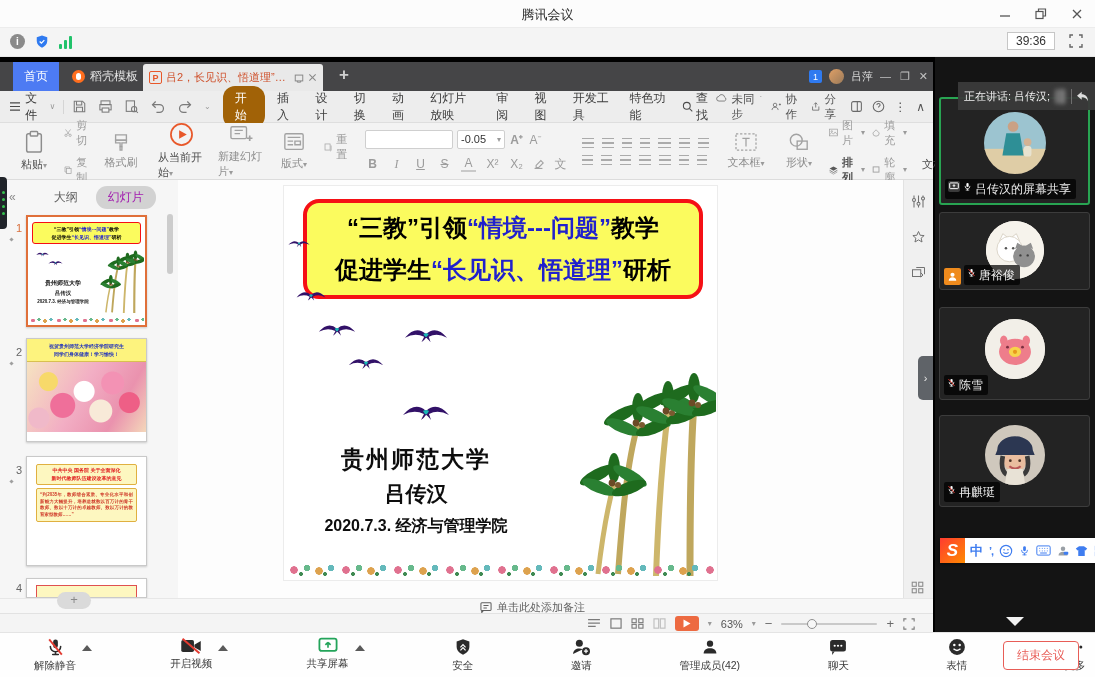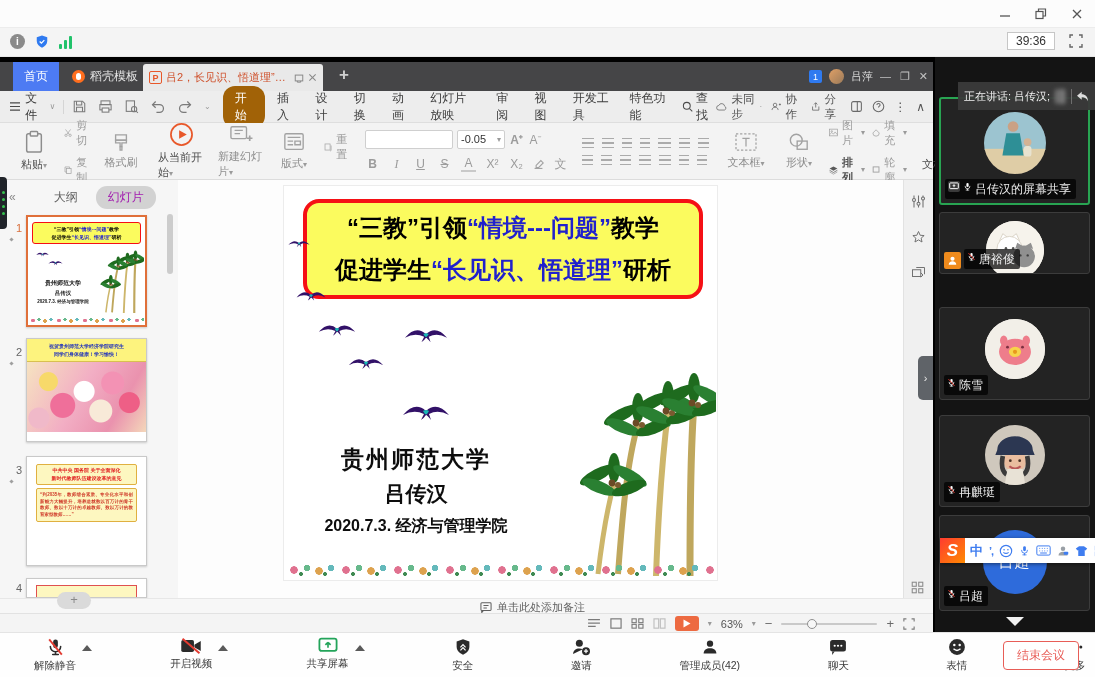"腾讯会议" div.tm-title { html: none -> <div>腾讯会议</div> }
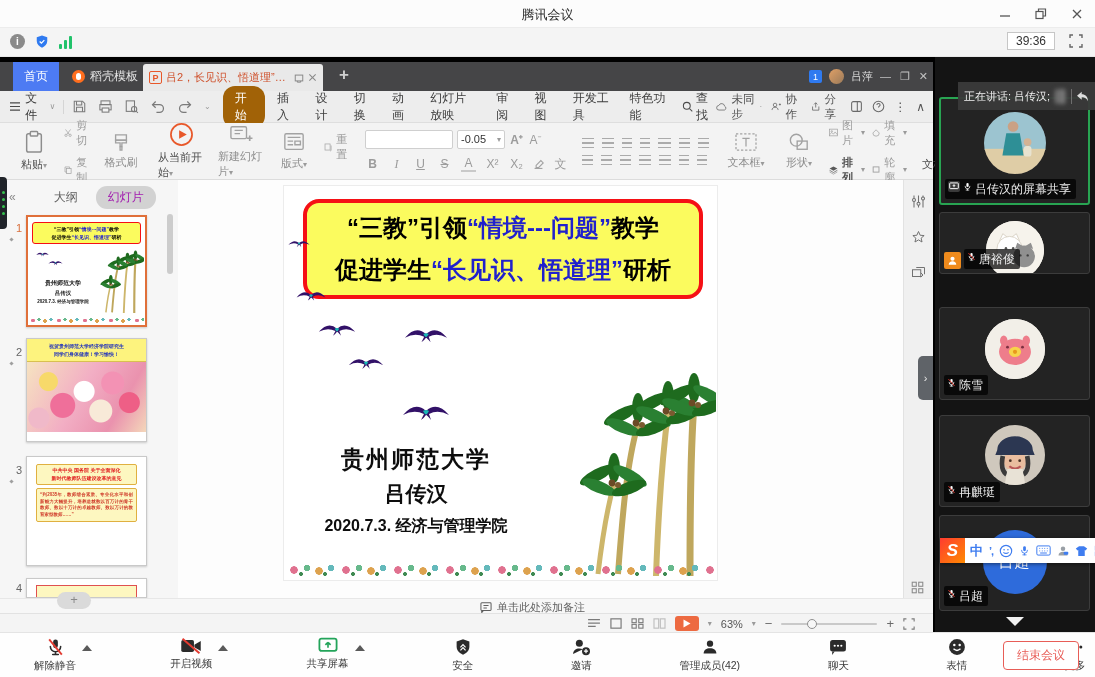"未同步" span { align-items: center -> none }
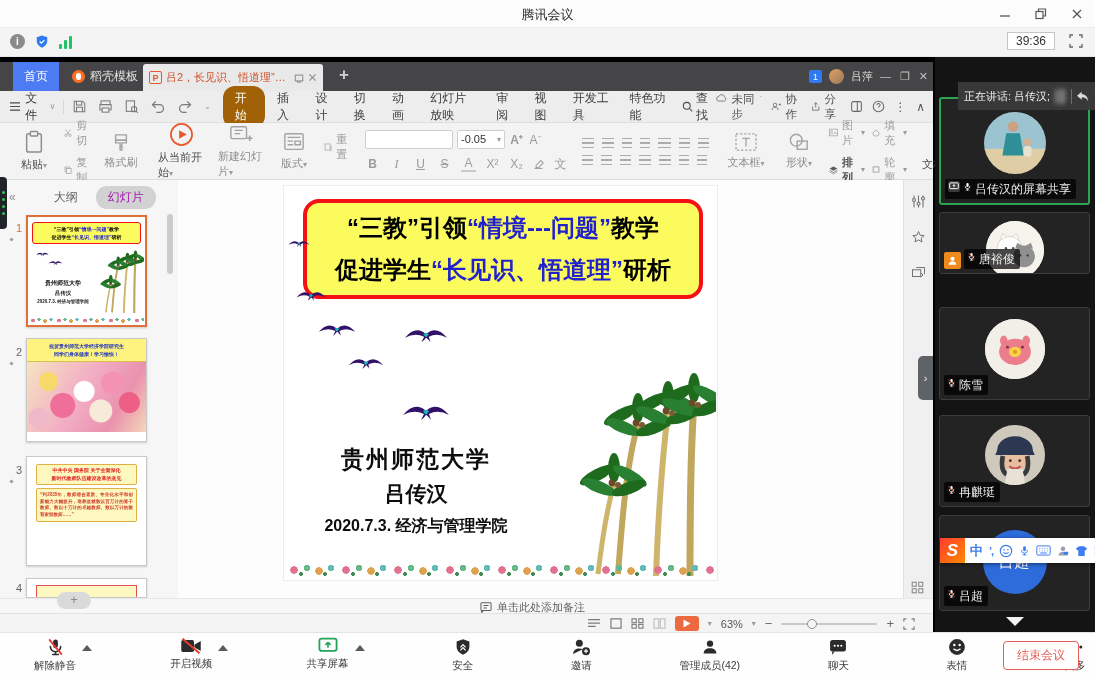"唐裕俊" div.tile { height: 62px -> 78px }
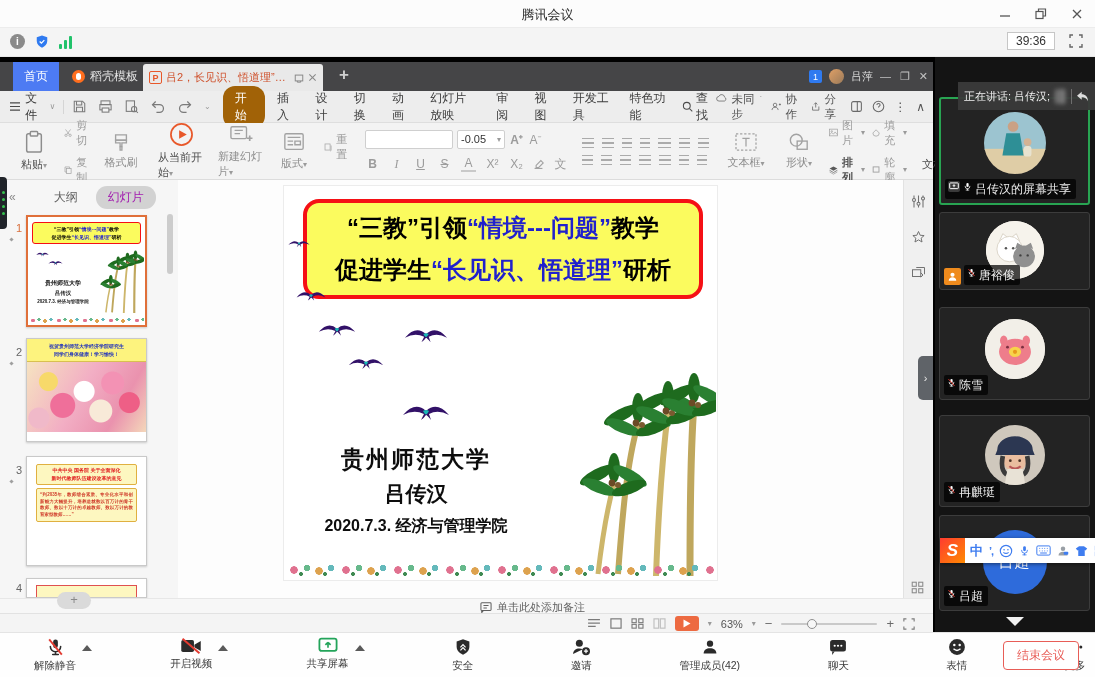"吕超" div.tile { html: <div> <div> <span>吕超</span> </div> <div> <span> <svg> <use></use> <line></line> </svg> </span> <span>吕超</span> </div> </div> -> none }
